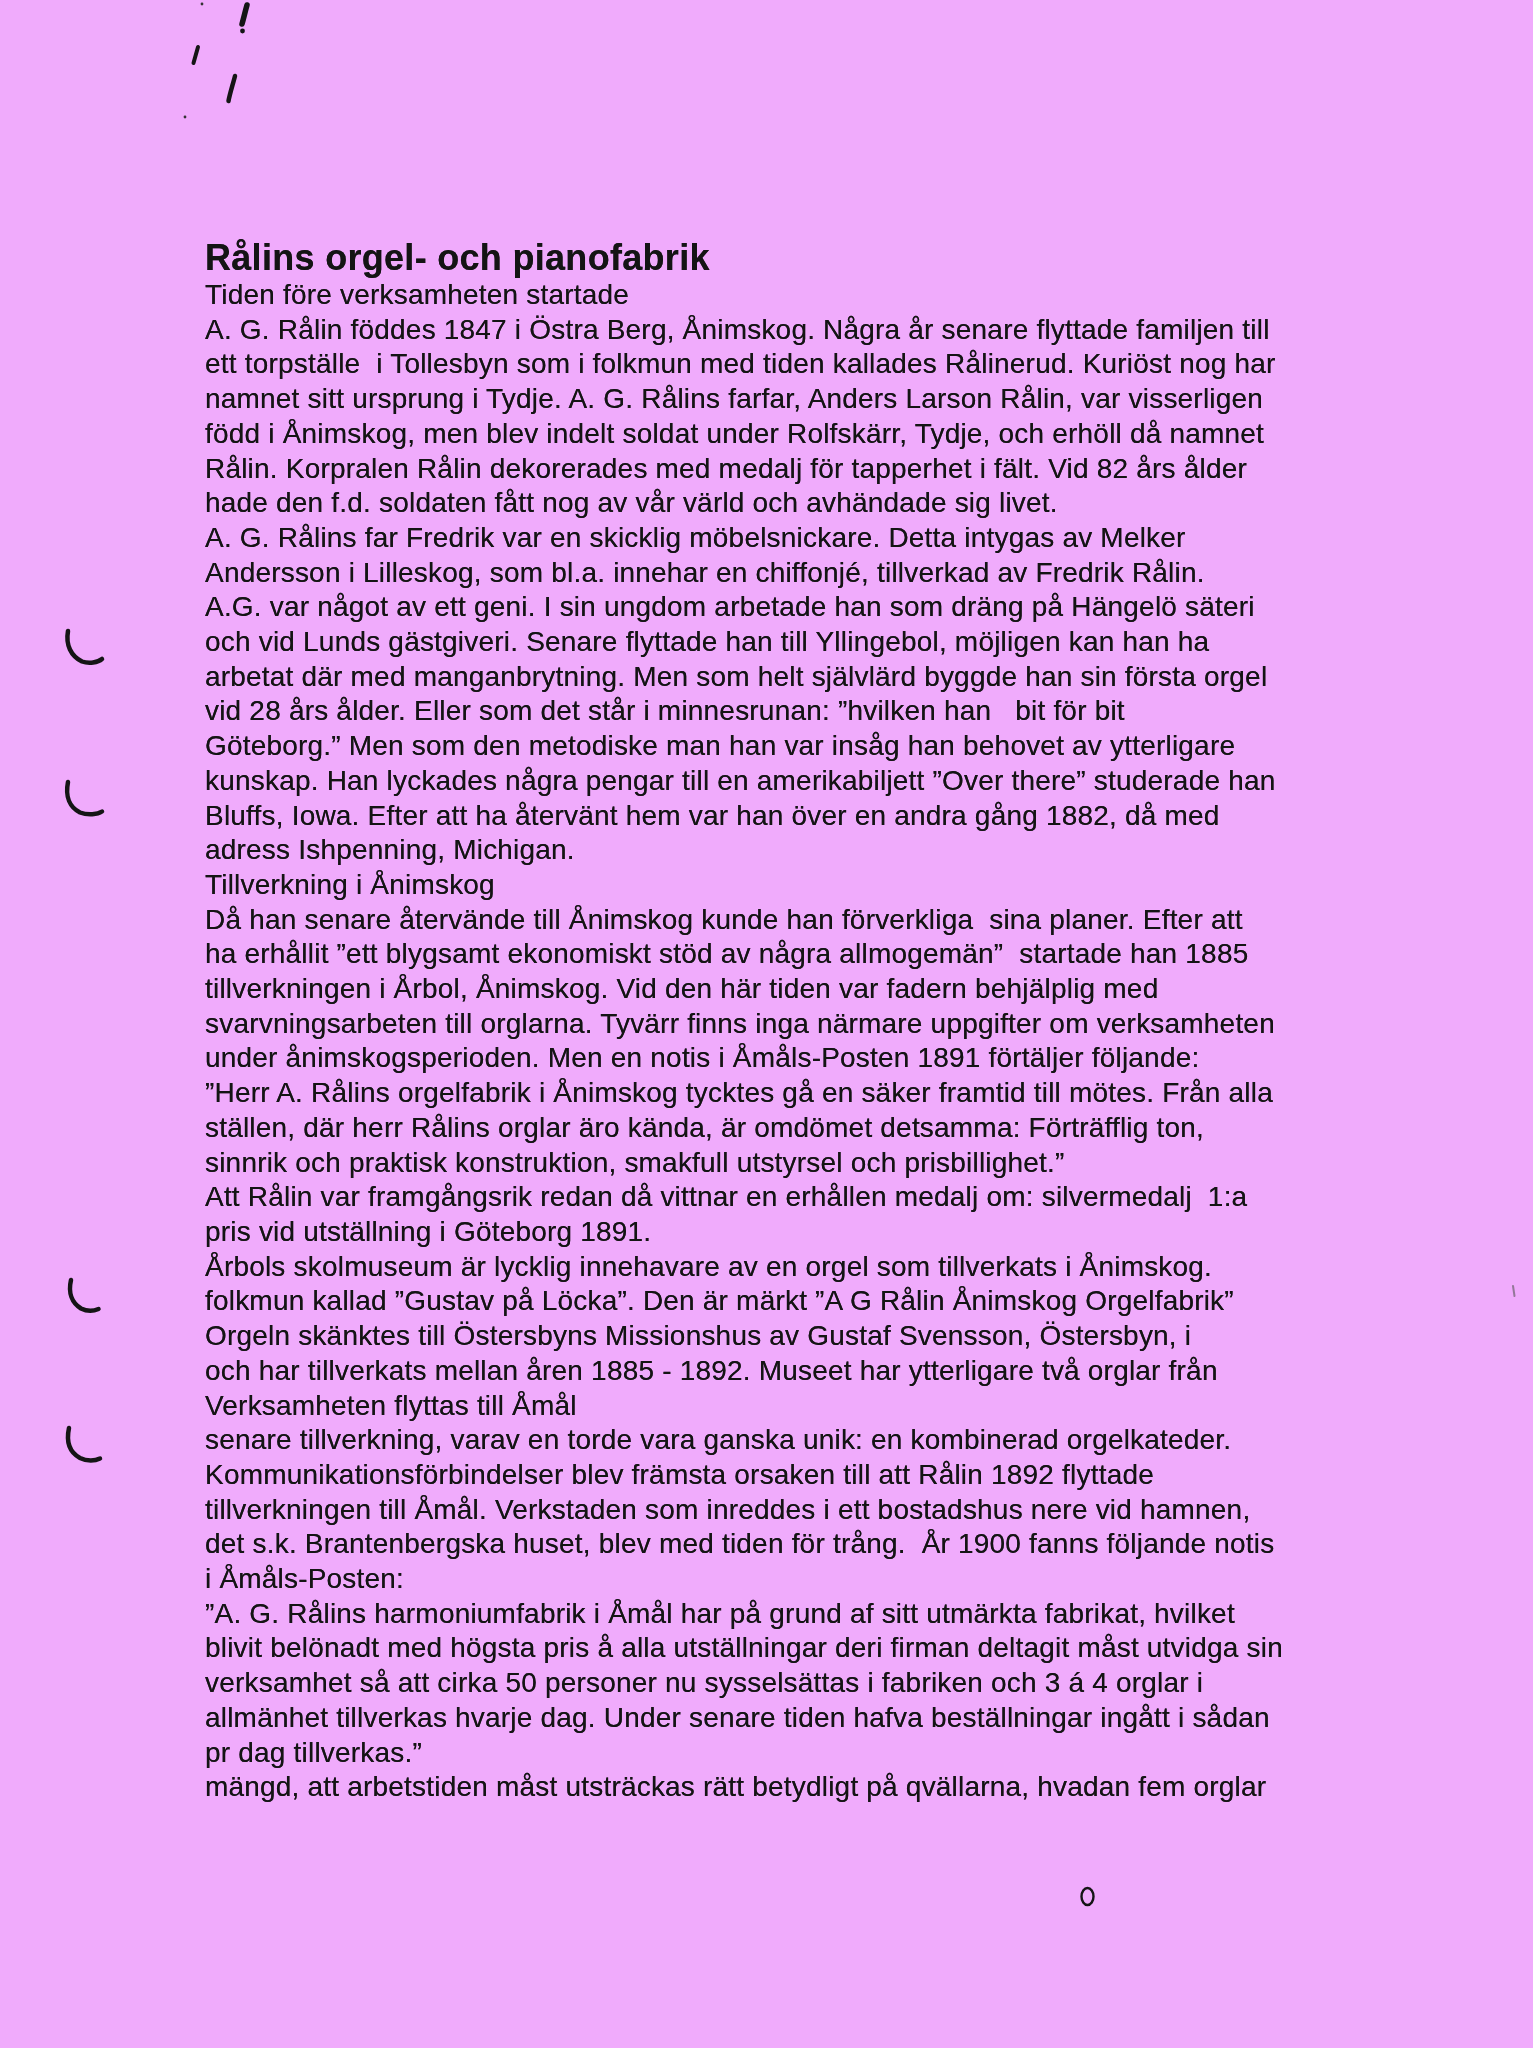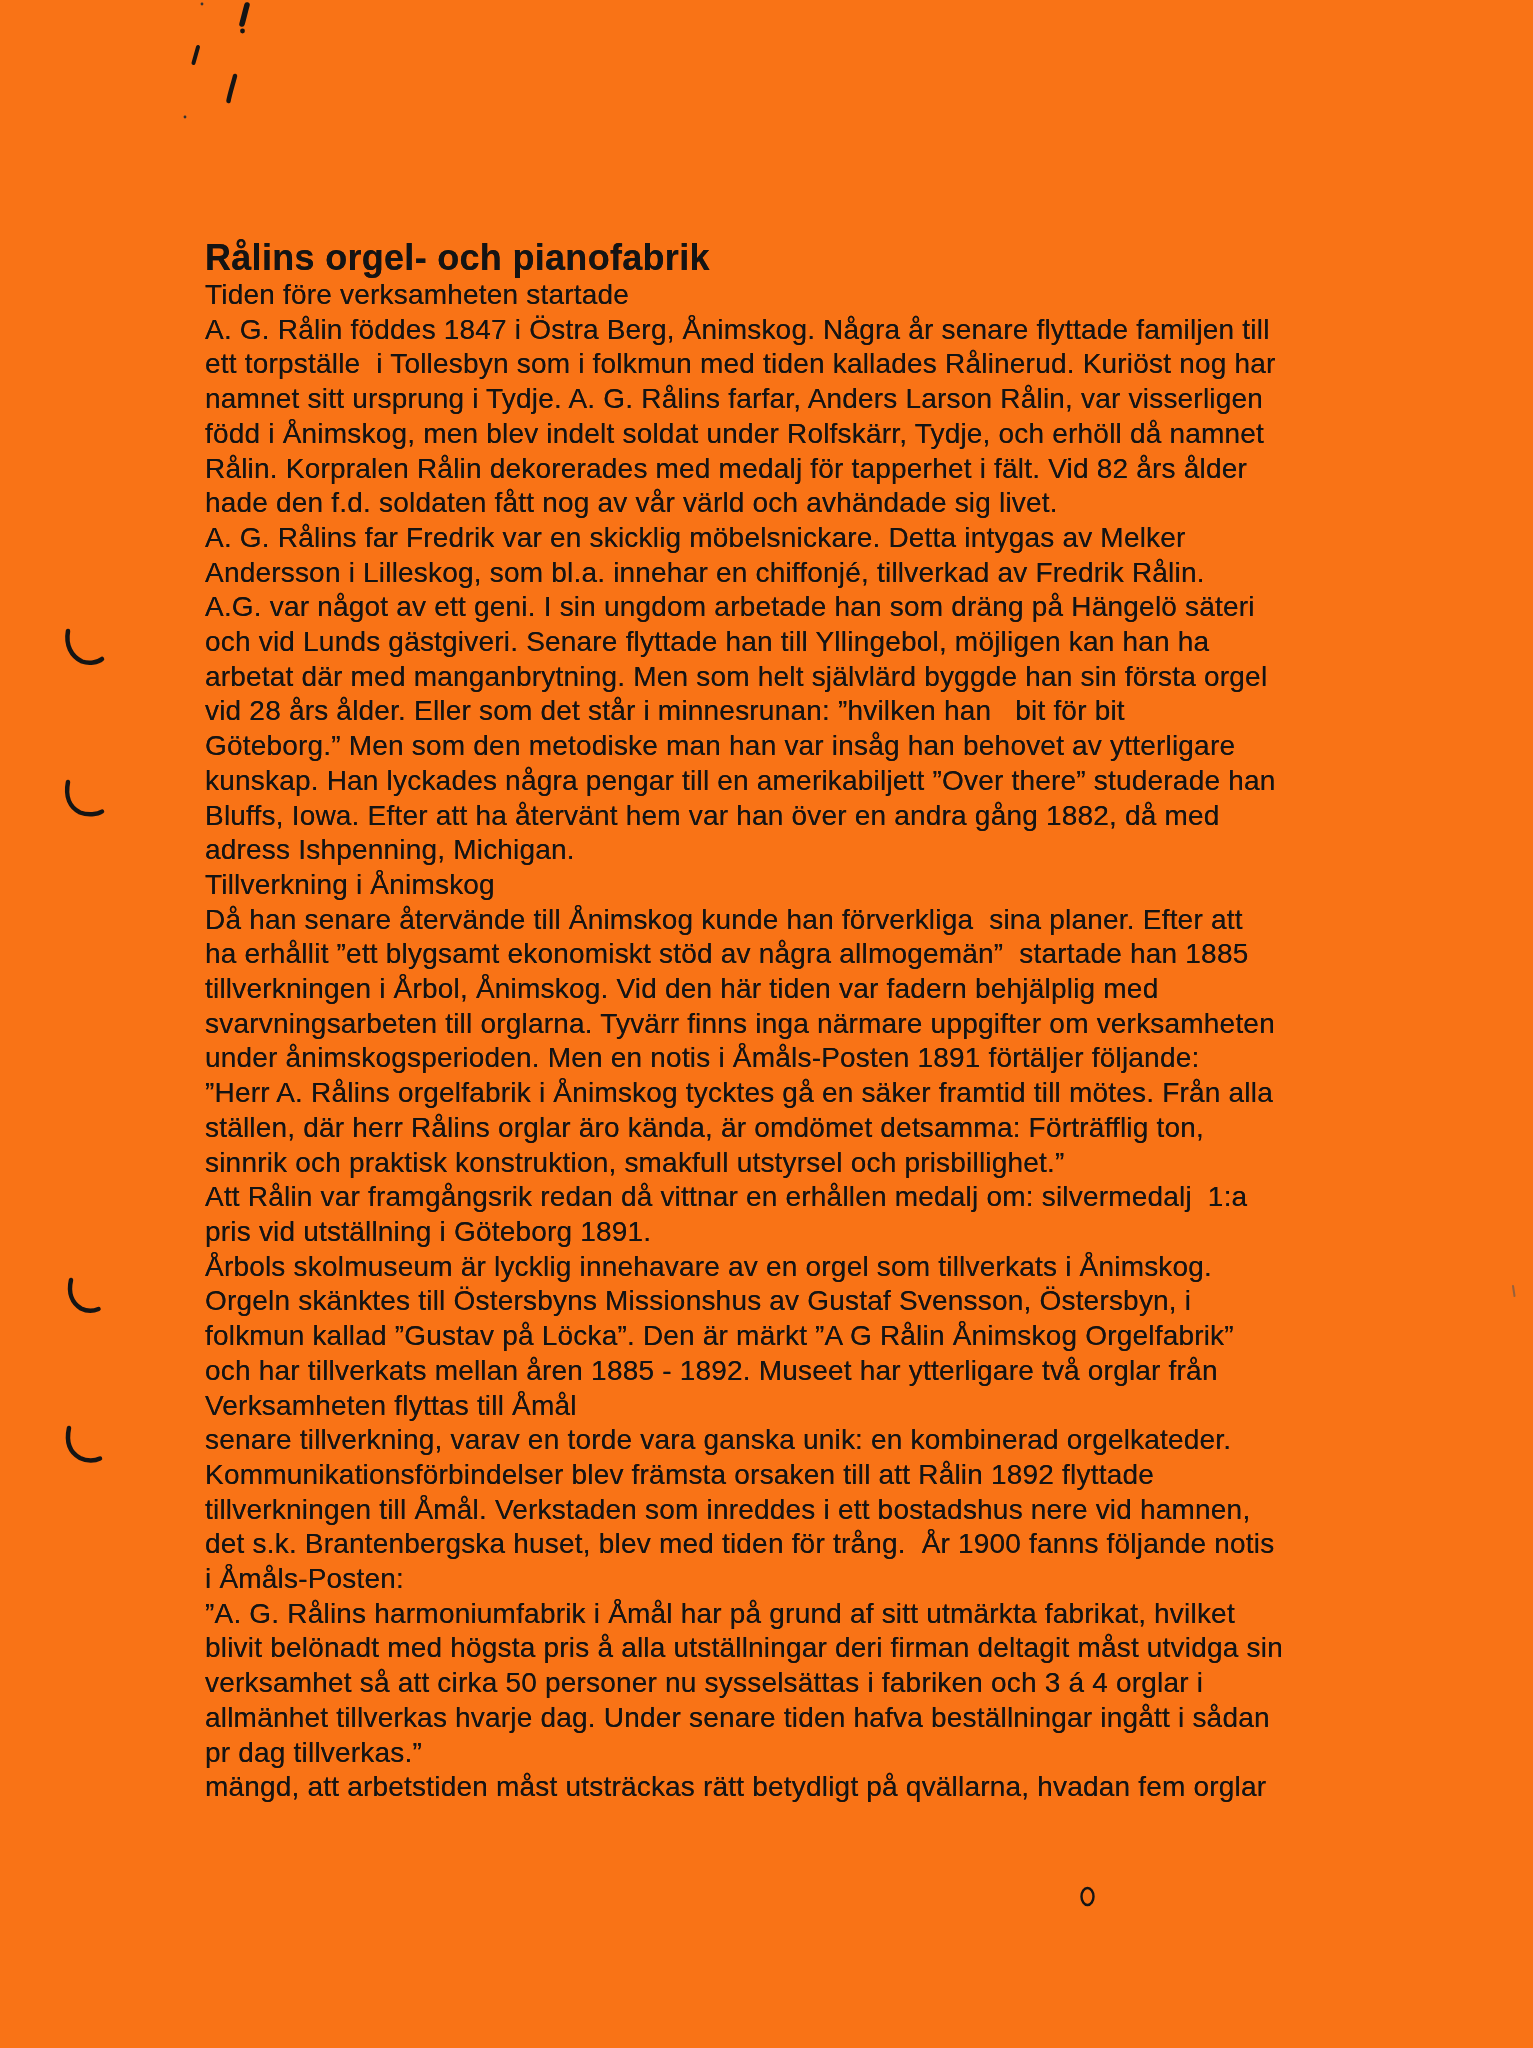"Rålins orgel- och pianofabrik" div.page { background: #f97316 -> #f0abfc }
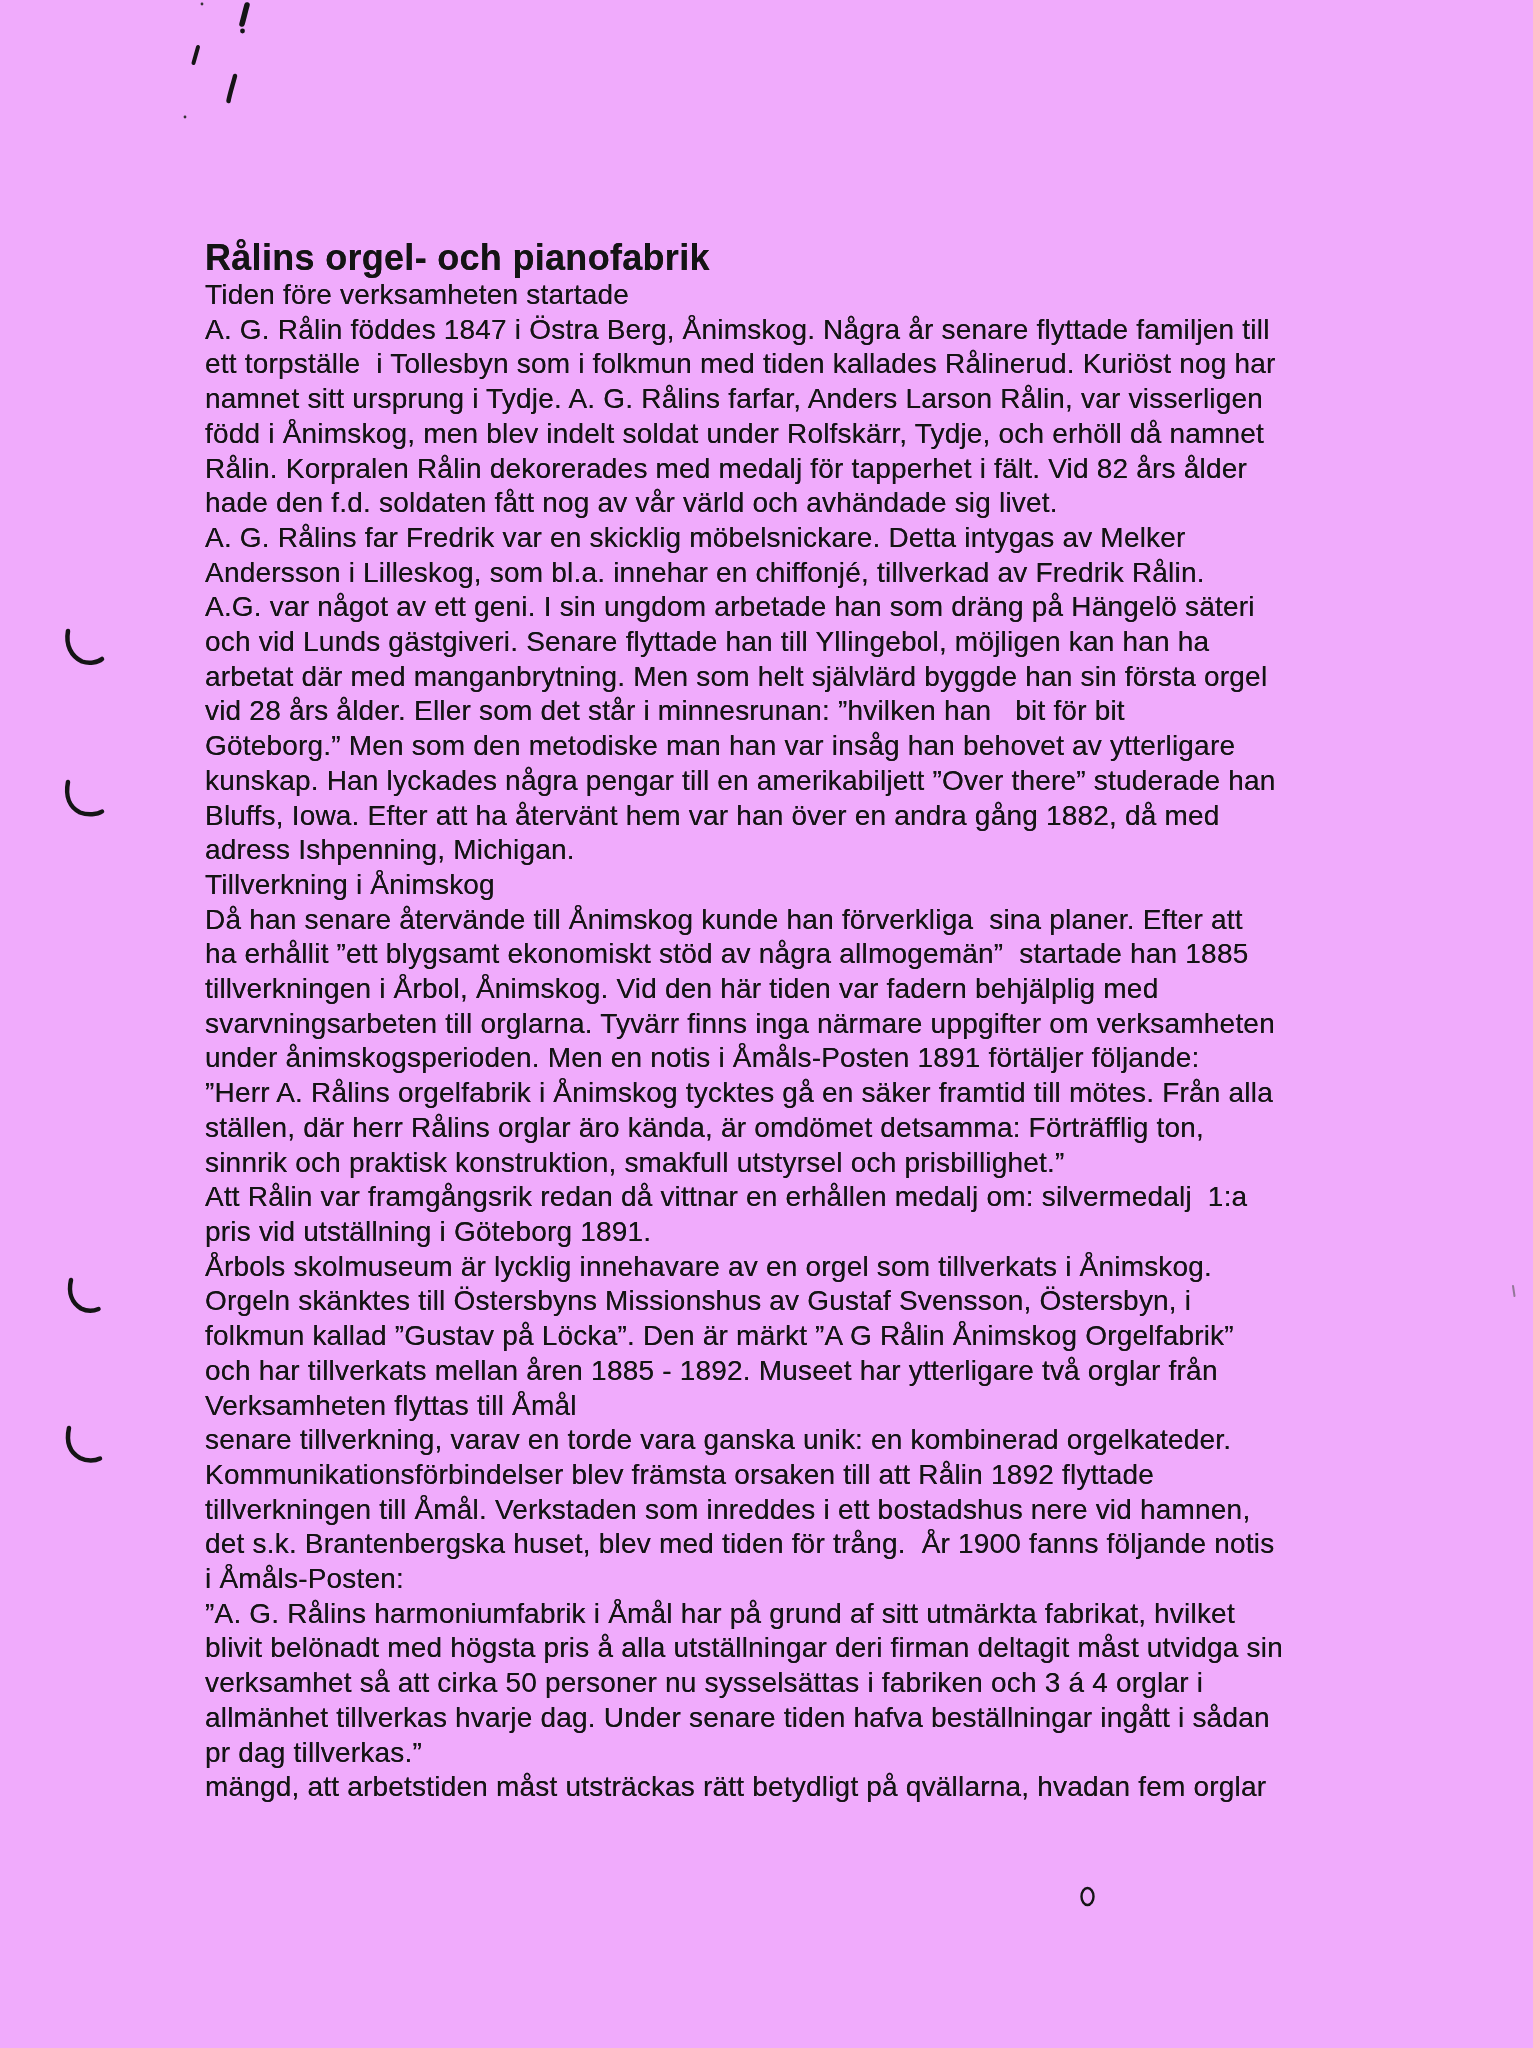"Orgeln skänktes till Östersbyns" div.line { order: before "folkmun kallad ”Gustav på Löcka”." -> after "folkmun kallad ”Gustav på Löcka”." }
